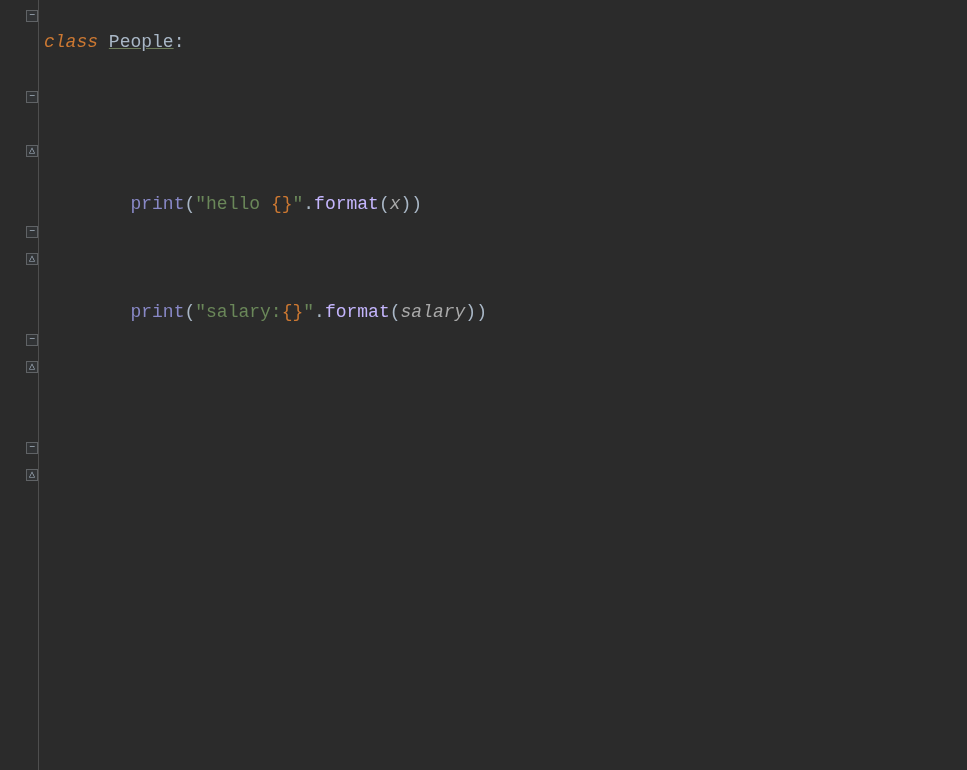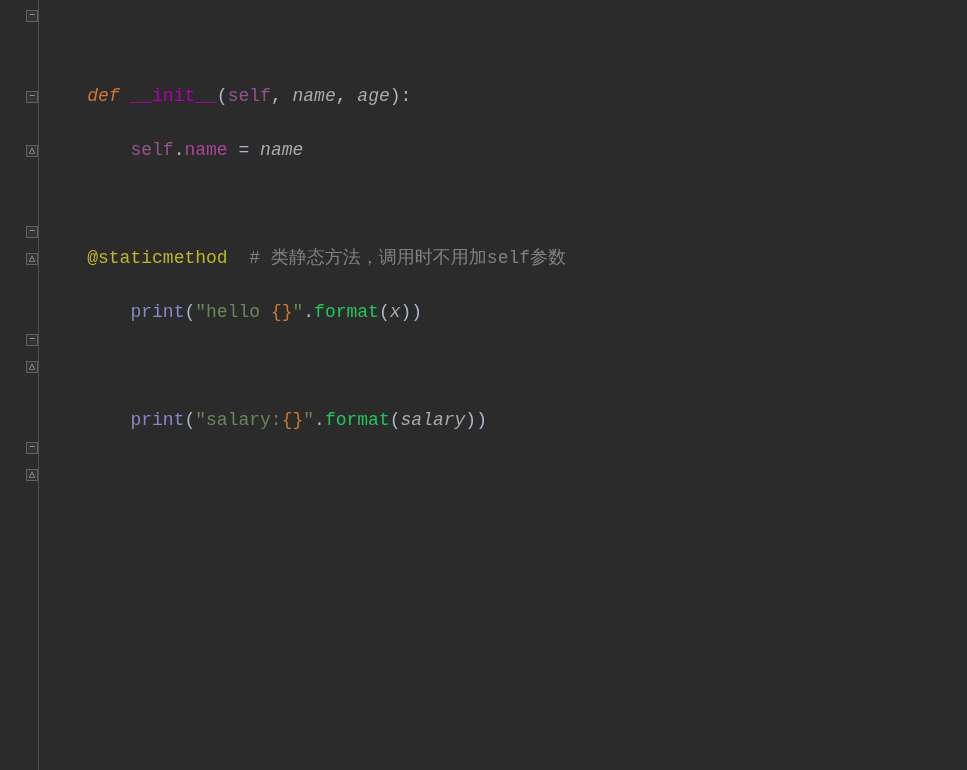"class People:" div.line { html: none -> <div><span>class</span> <span>People</span><span>:</span></div> }
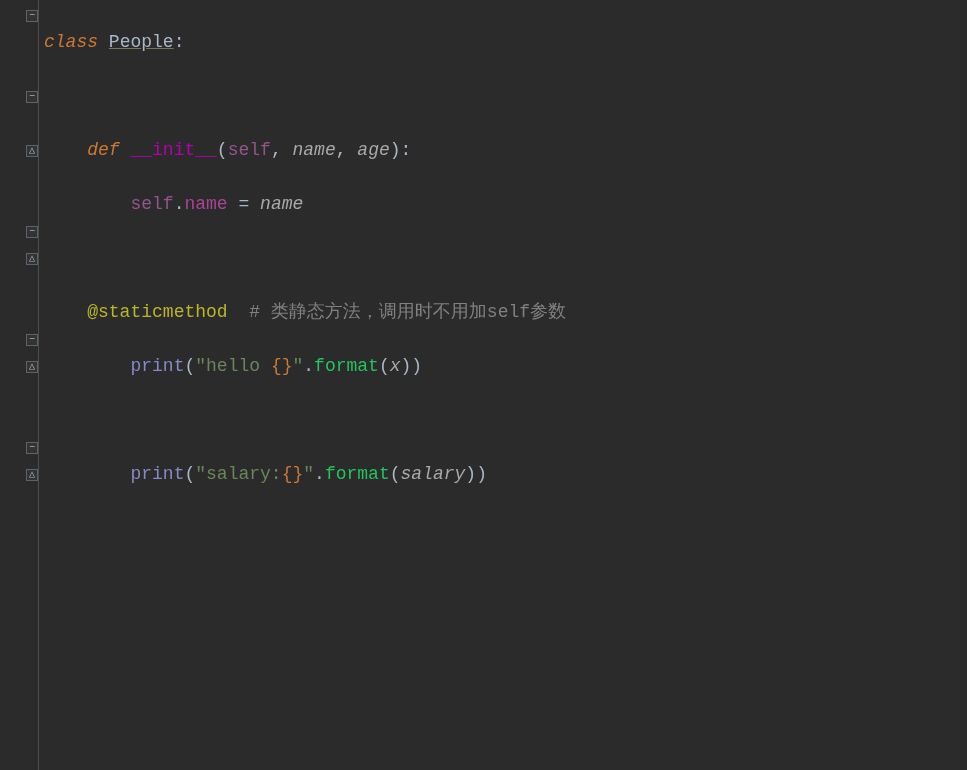"def __init__(self, name, age):" div.line { html: <div> <span>def</span> <span>__init__</span><span>(</span><span>self</span><span>,</span> <span>name</span><span>,</span> <span>age</span><span>)</span><span>:</span></div> -> none }
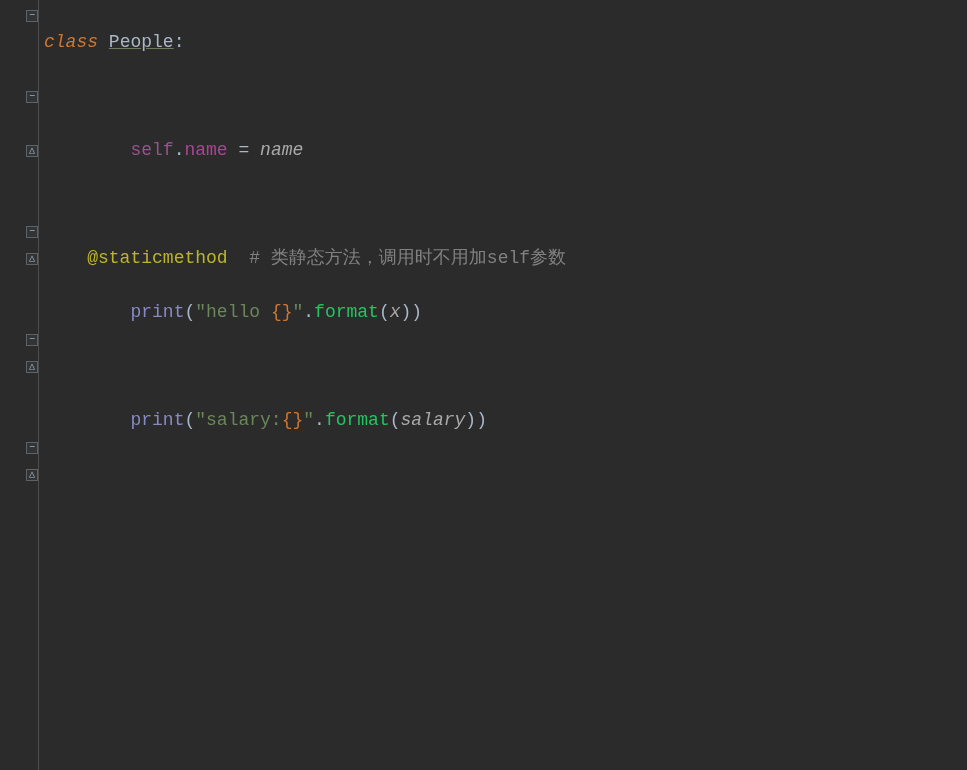"self.name = name" div.line { html: <div> <span>self</span><span>.</span><span>name</span> <span>=</span> <span>name</span></div> -> none }
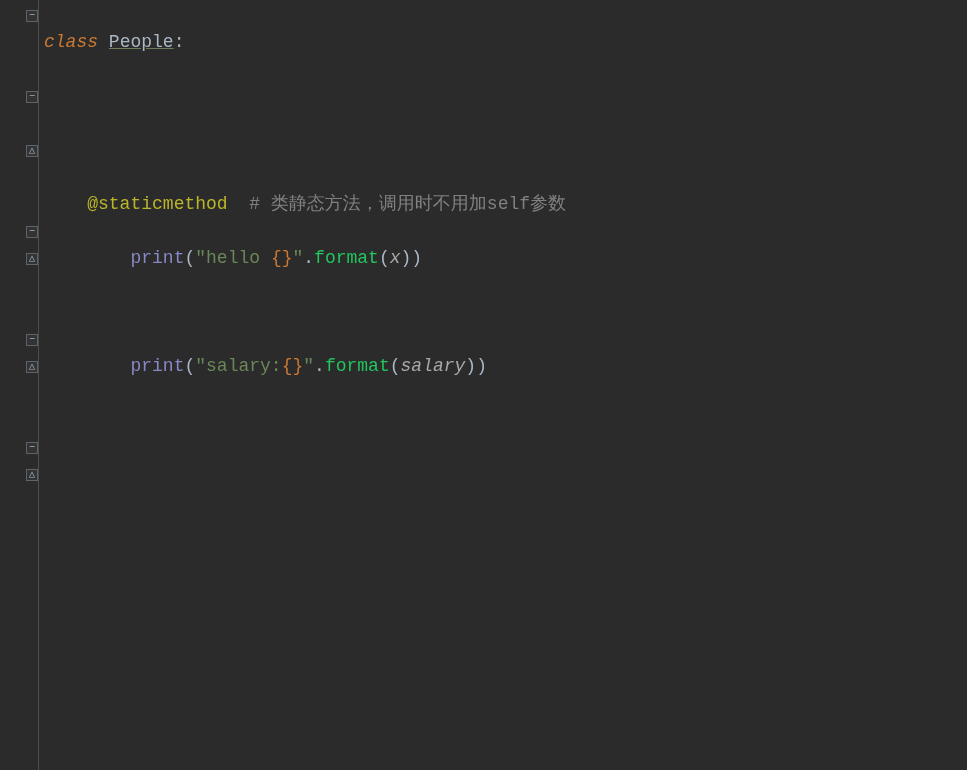"@staticmethod # 类静态方法，调用时不用加self参数" div.line { html: <div> <span>@staticmethod</span> <span># 类静态方法，调用时不用加self参数</span></div> -> none }
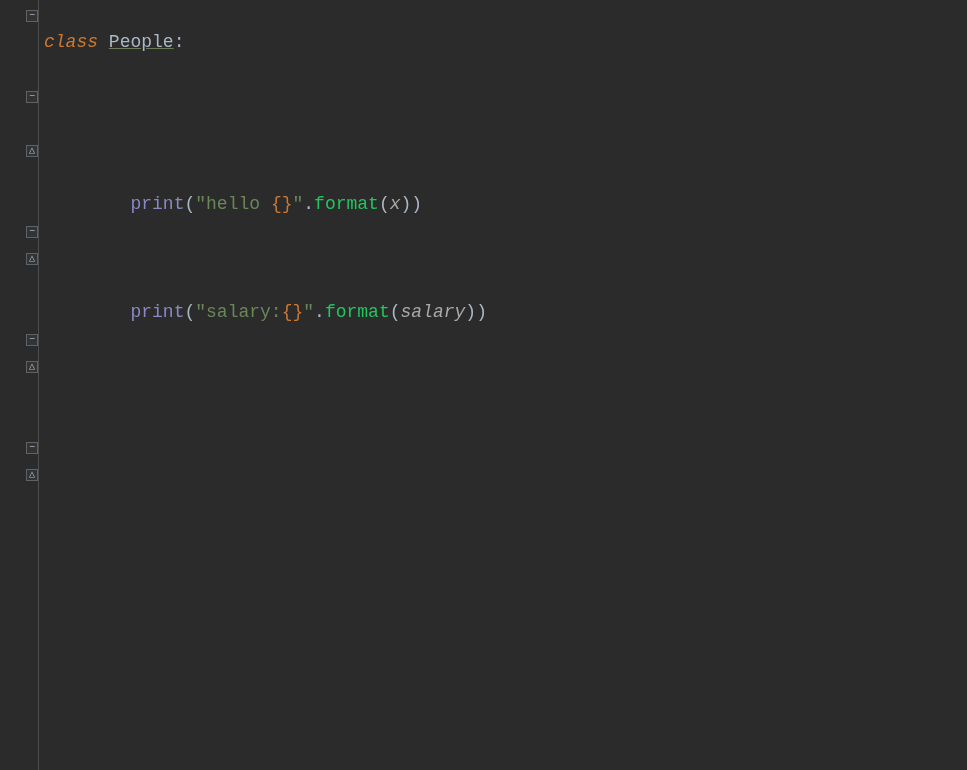"format" .call { color: #22c55e -> #c4b5fd }
